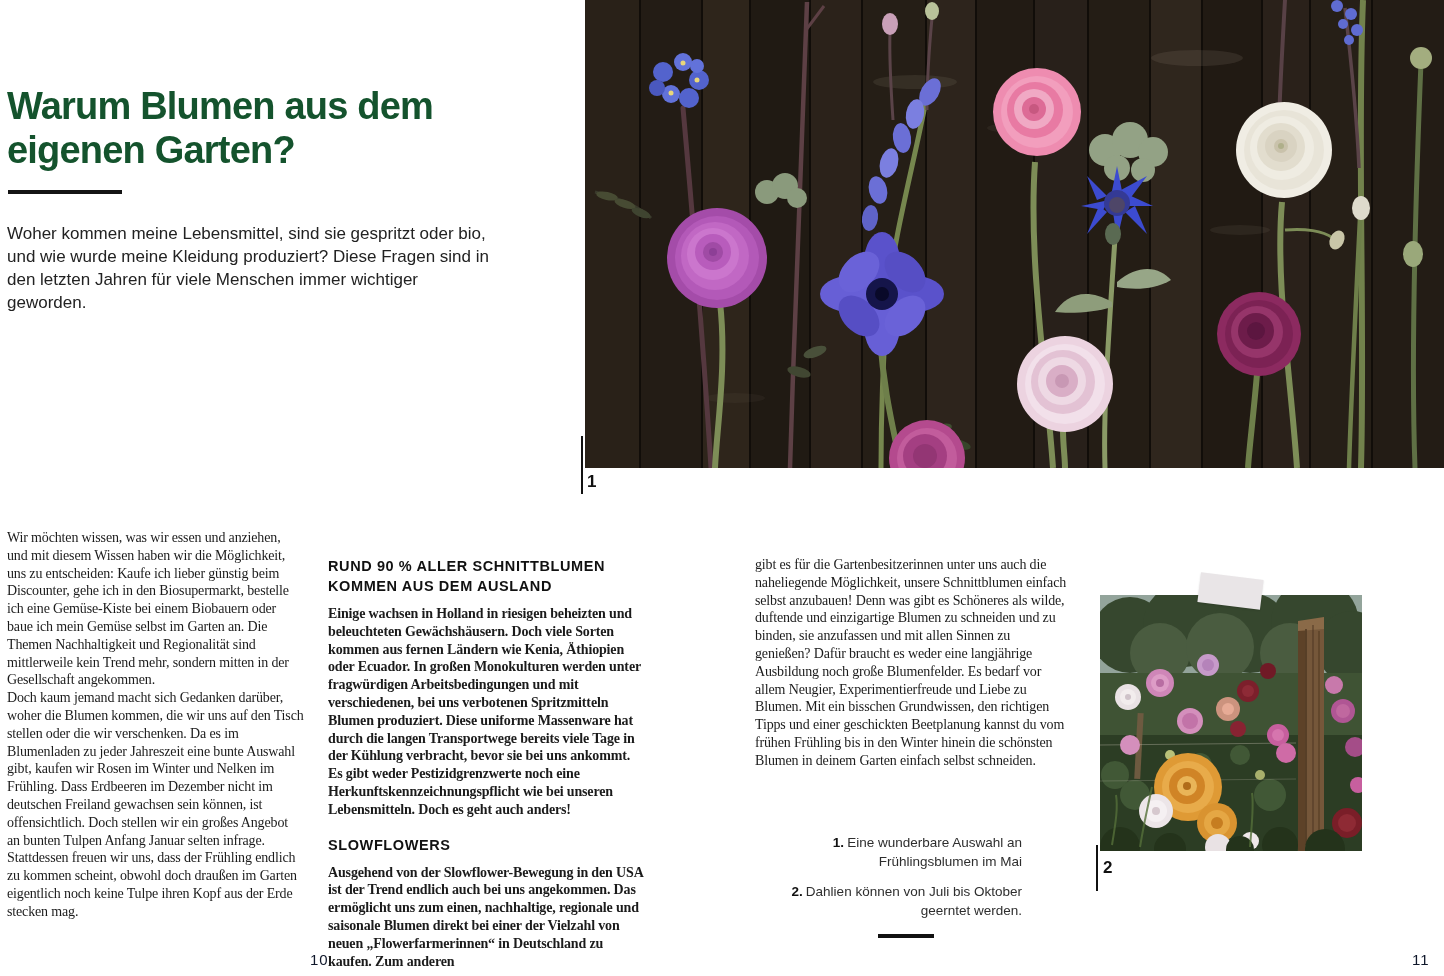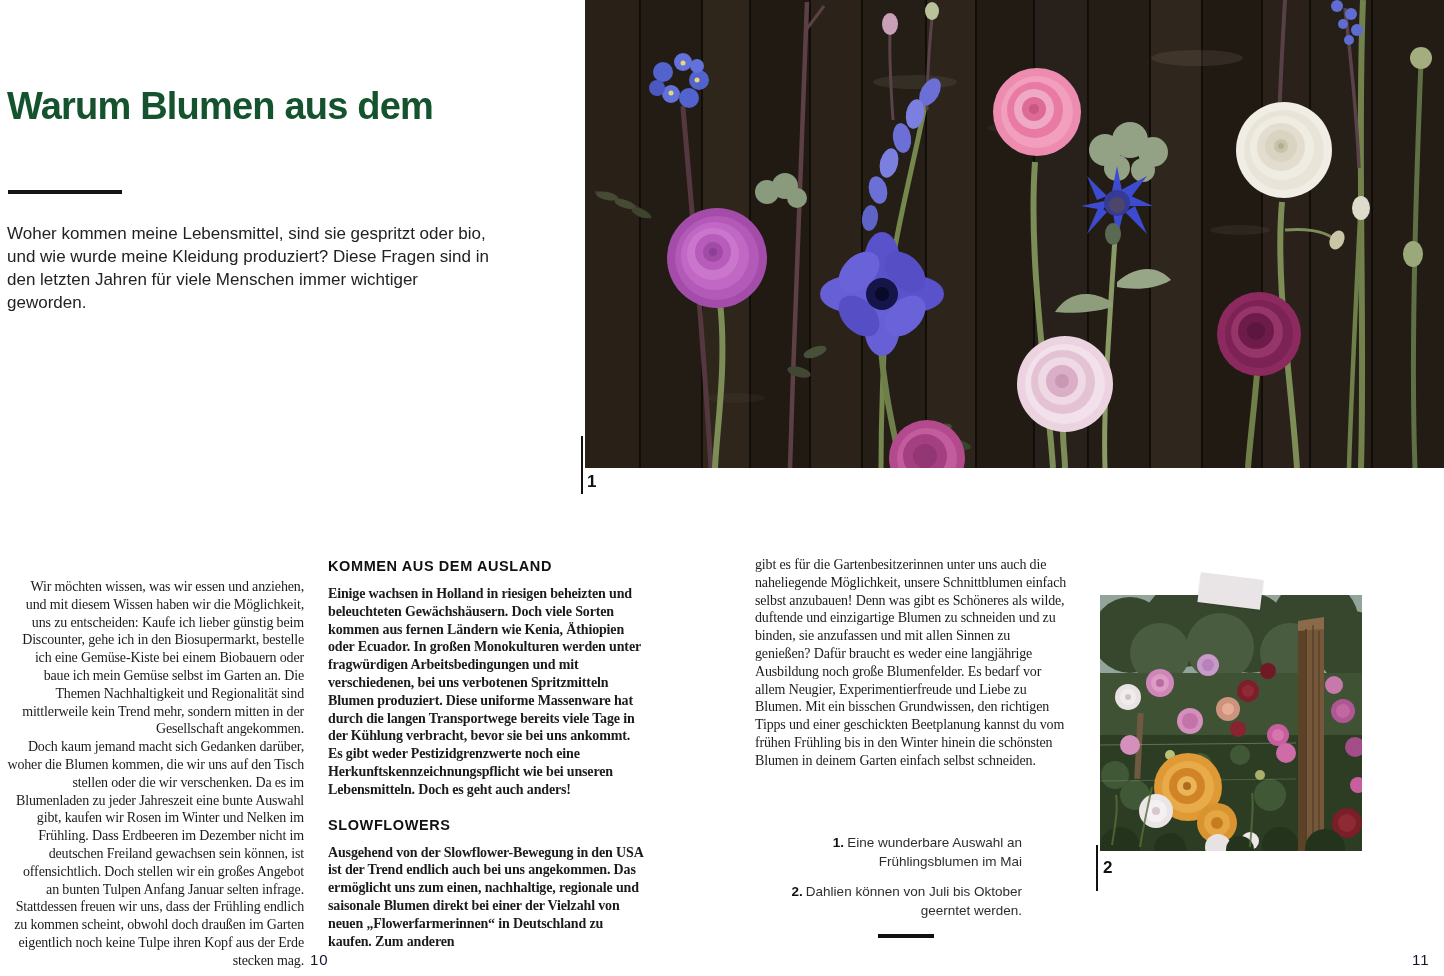"eigenen Garten?" span { html: none -> <span>eigenen Garten?</span> }
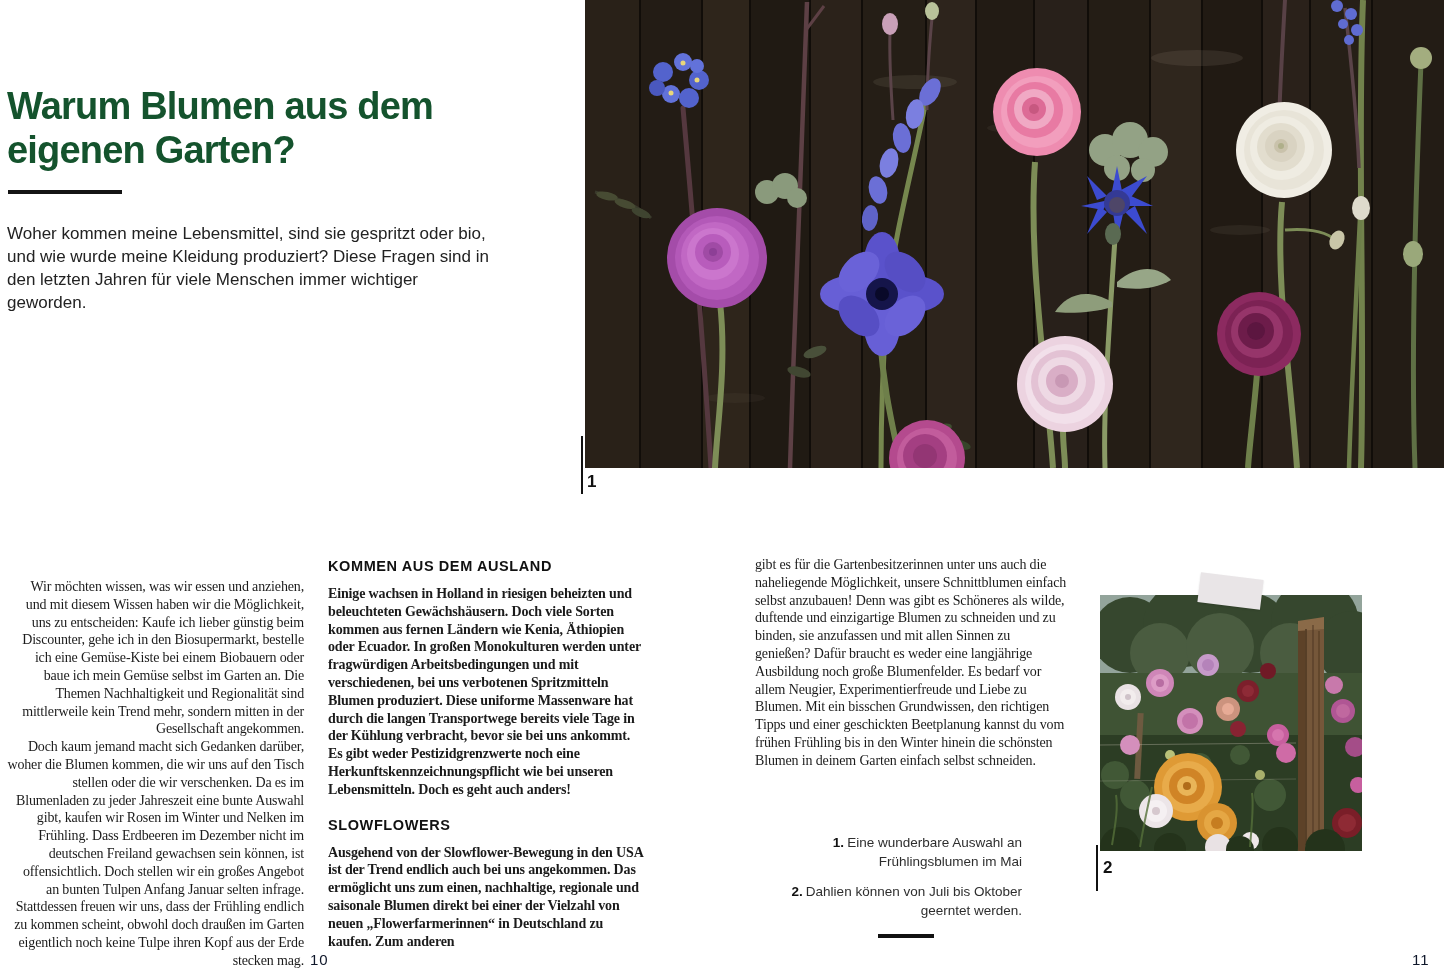"Wir möchten wissen, was wir" .col1 { text-align: right -> none; top: 578px -> 529px }
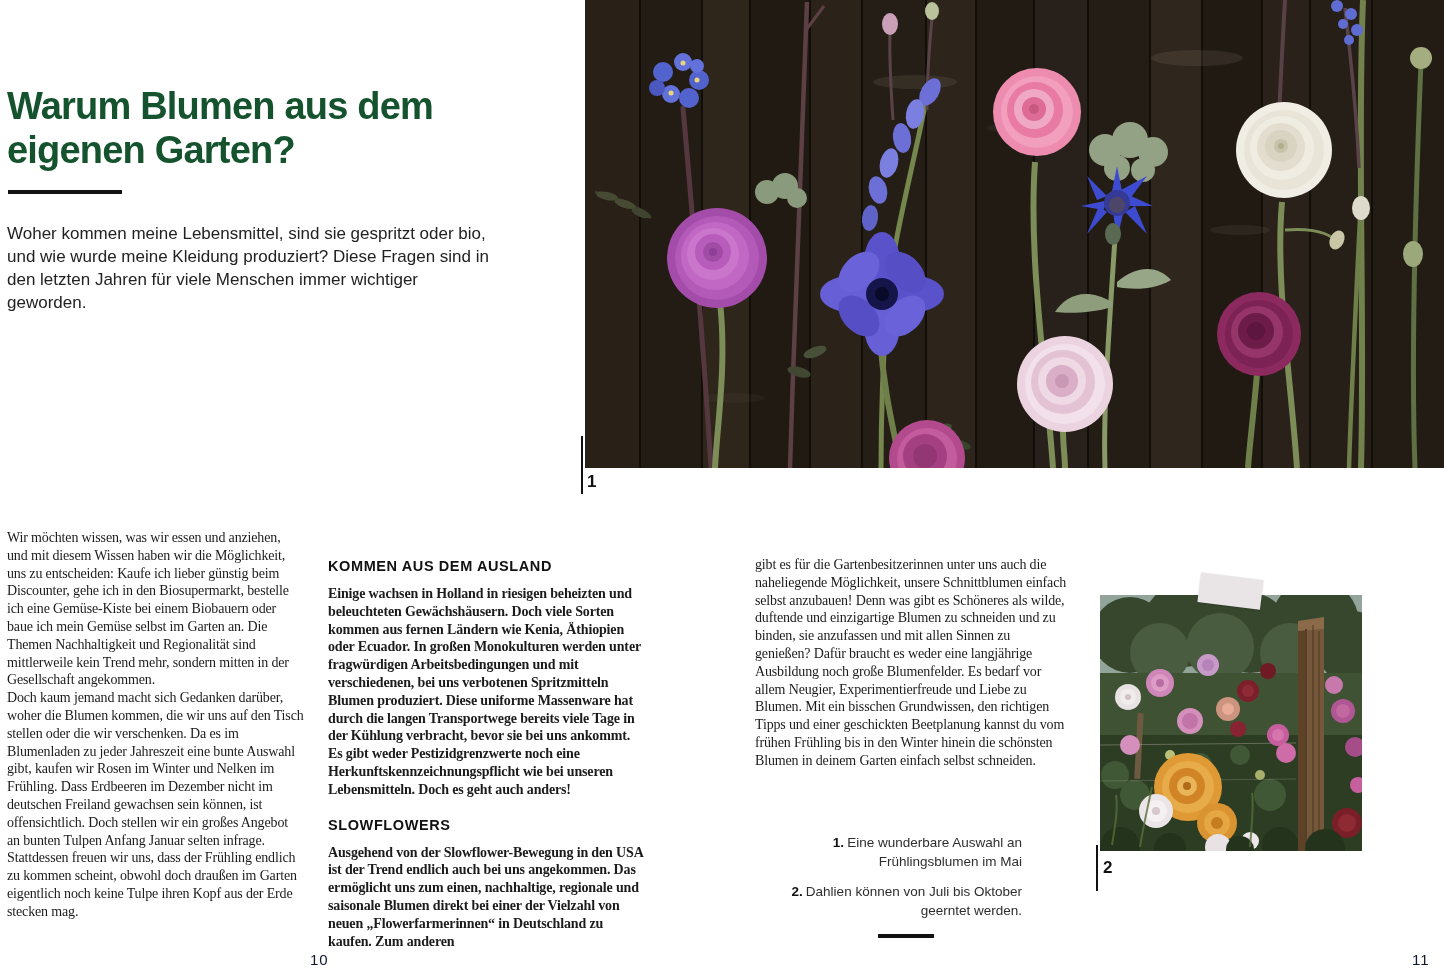"RUND 90 % ALLER SCHNITTBLUMEN" div { html: none -> <div>RUND 90 % ALLER SCHNITTBLUMEN</div> }
